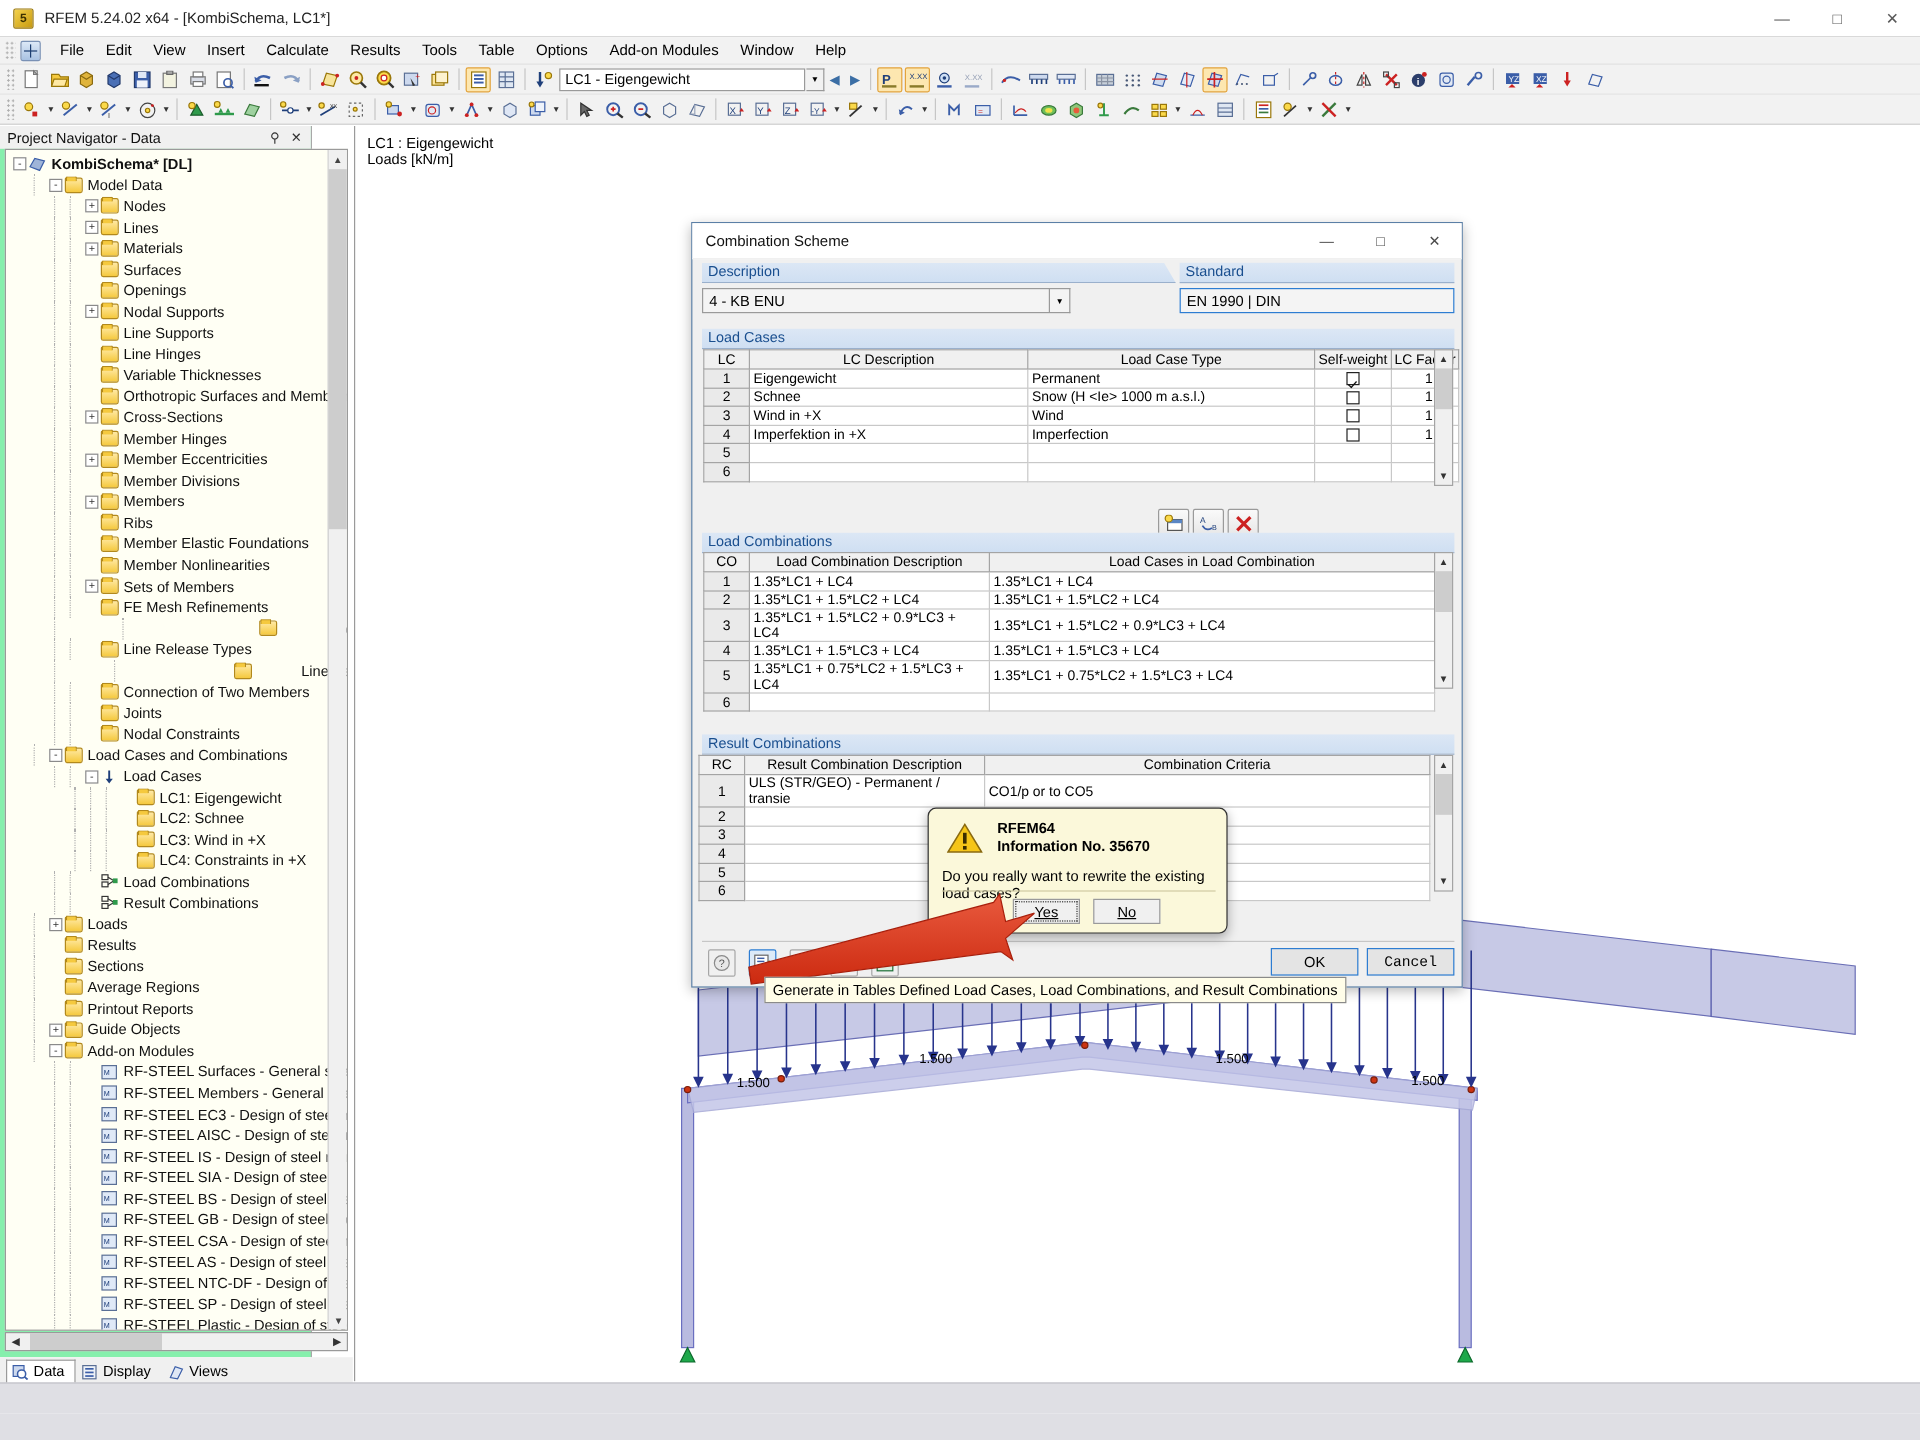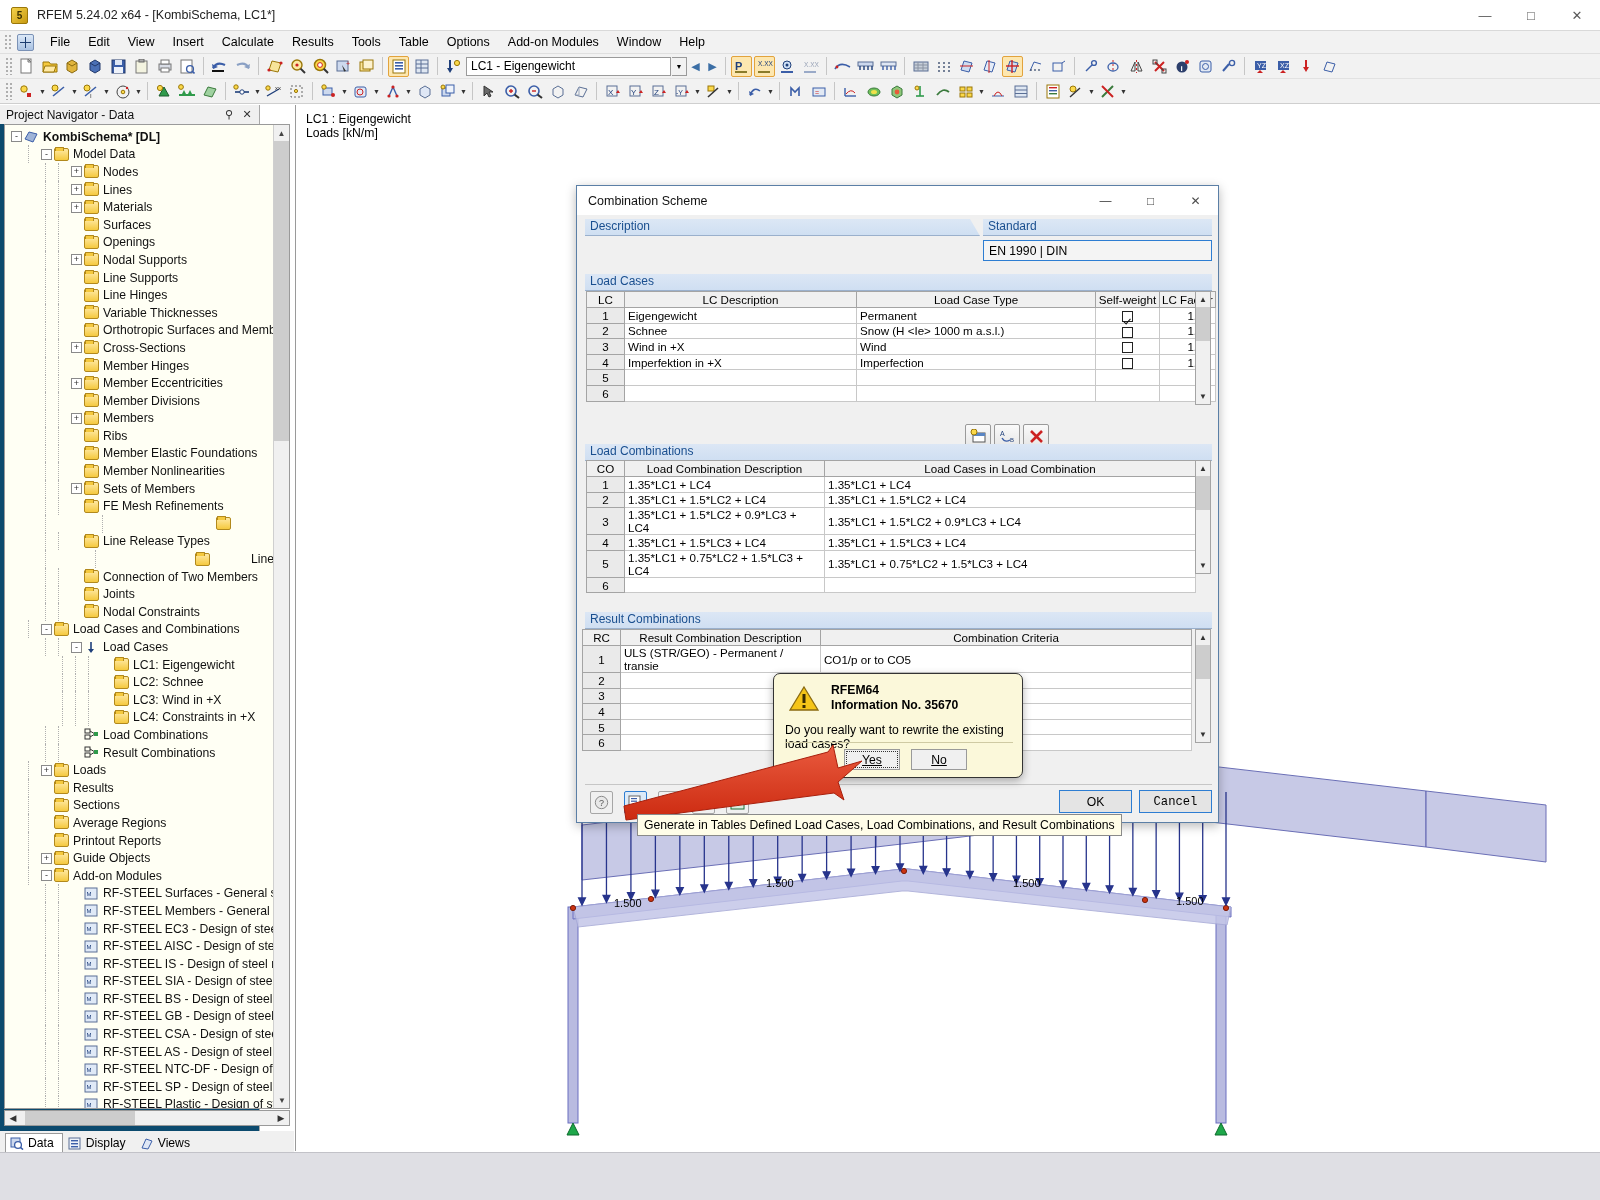"Project Navigator - Data" .nav { background: #0c4a6e -> #86efac }
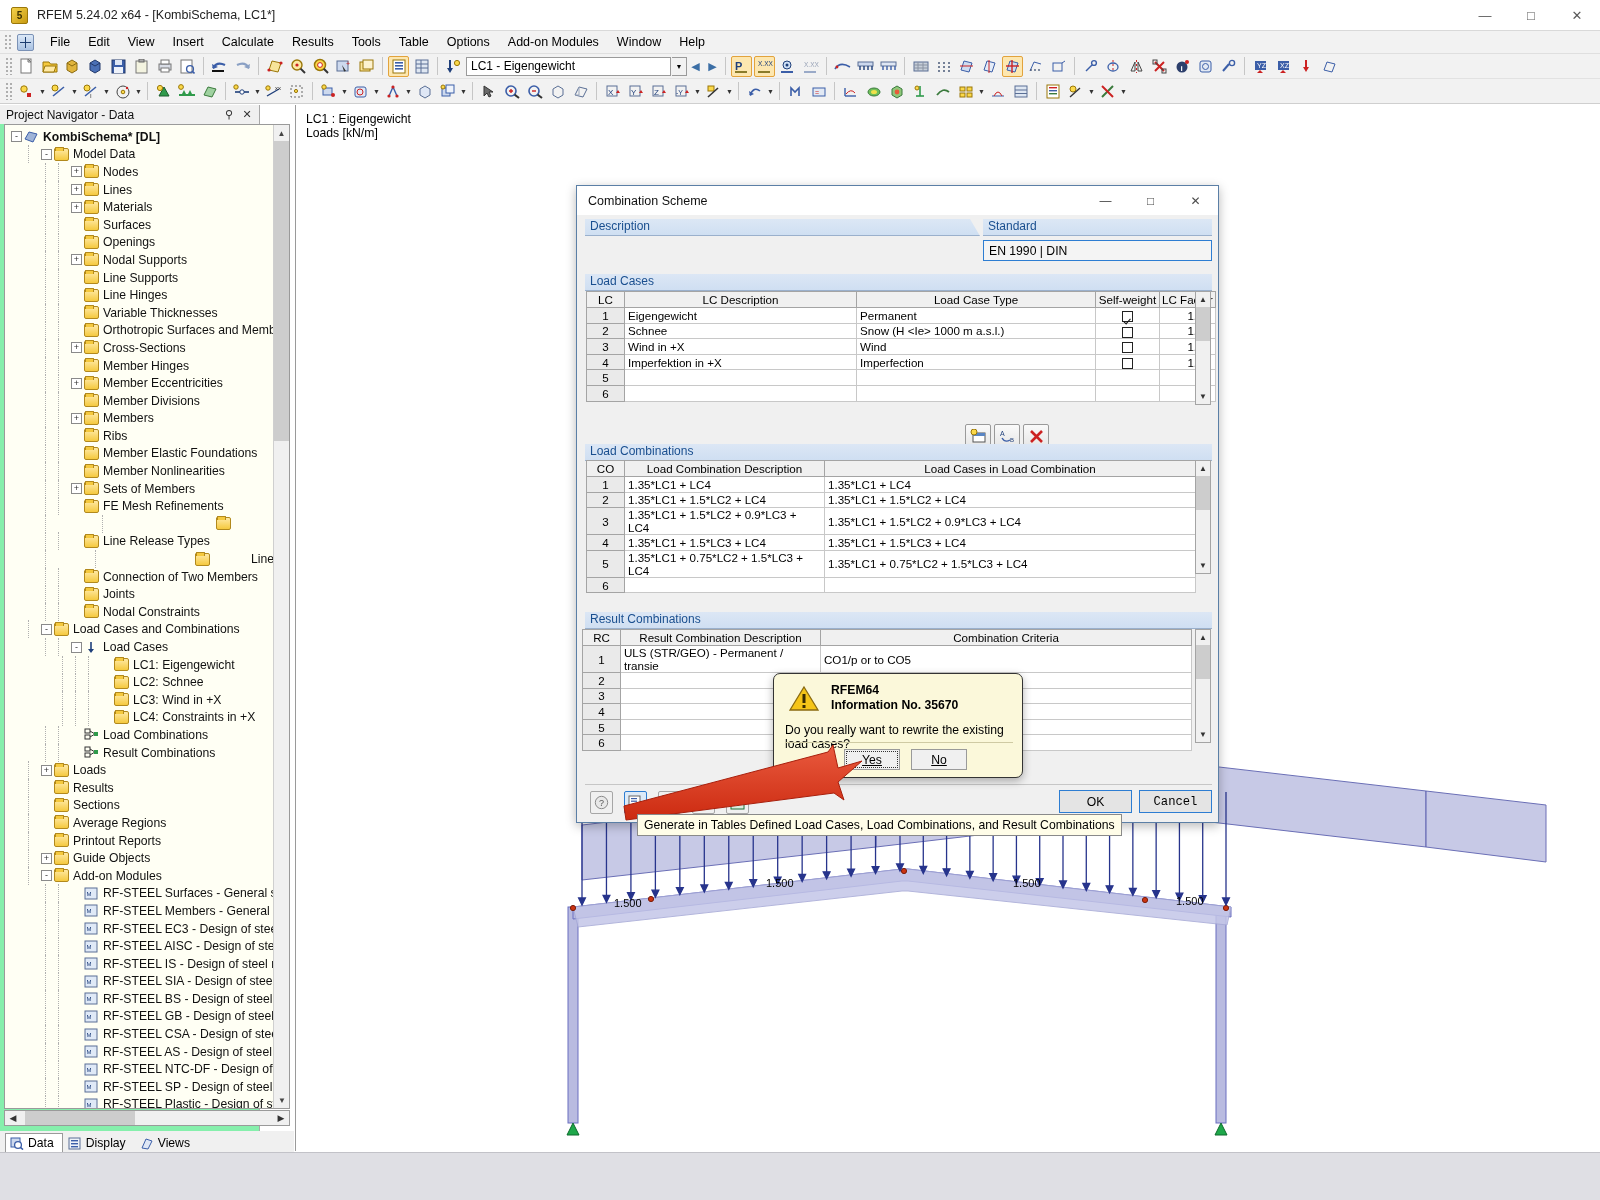"4 - KB ENU" div { html: none -> <div> <div> <span>4 - KB ENU</span> </div> <div>▾</div> </div> }
